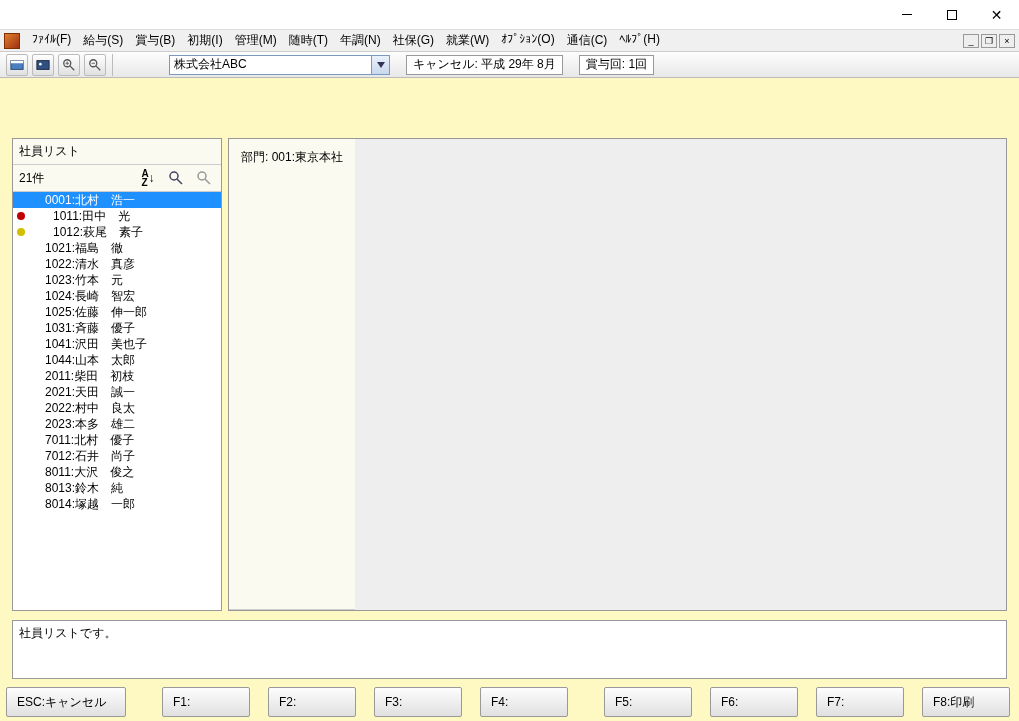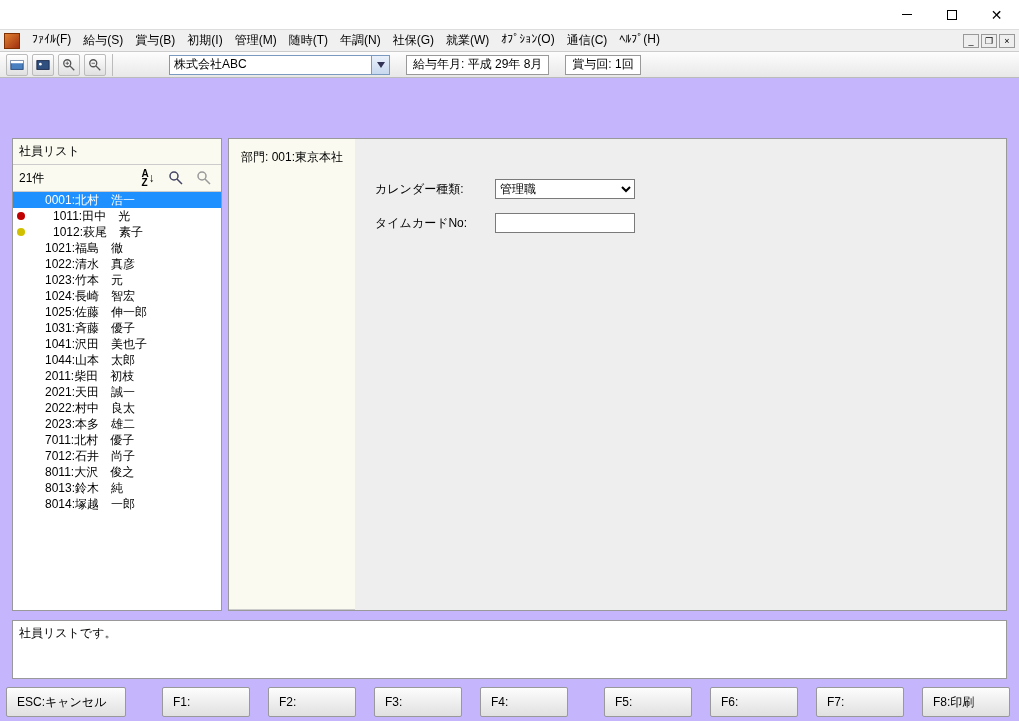"給与年月: 平成 29年 8月" div.info-box { text: 給与年月 -> キャンセル }
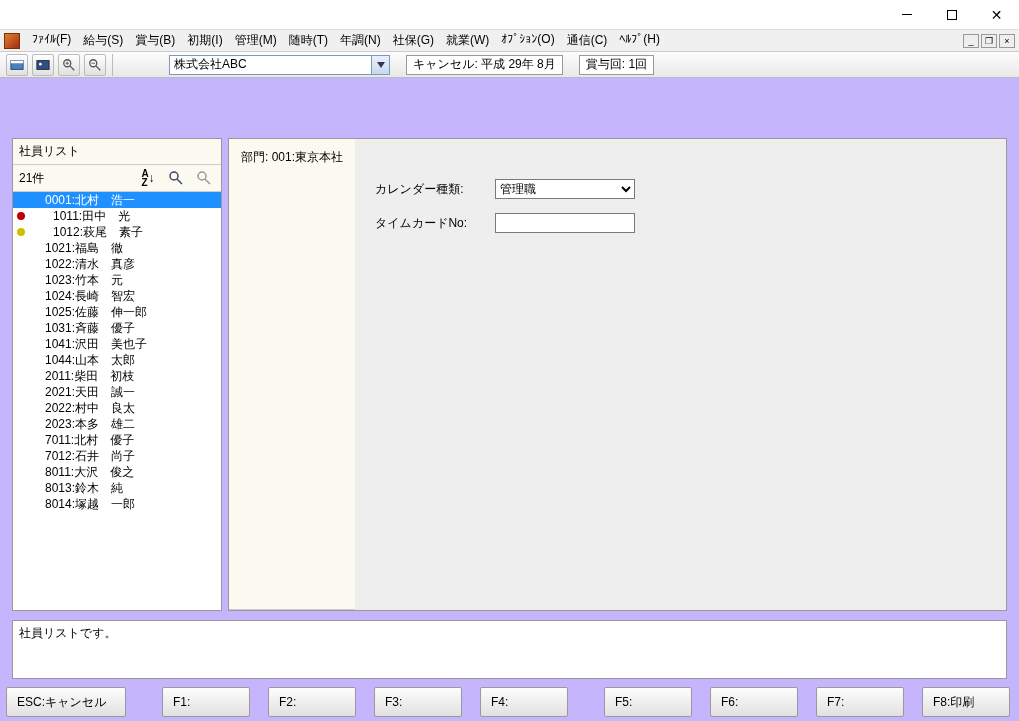"社員リスト" .workspace { background: #c4b5fd -> #fef9c3 }
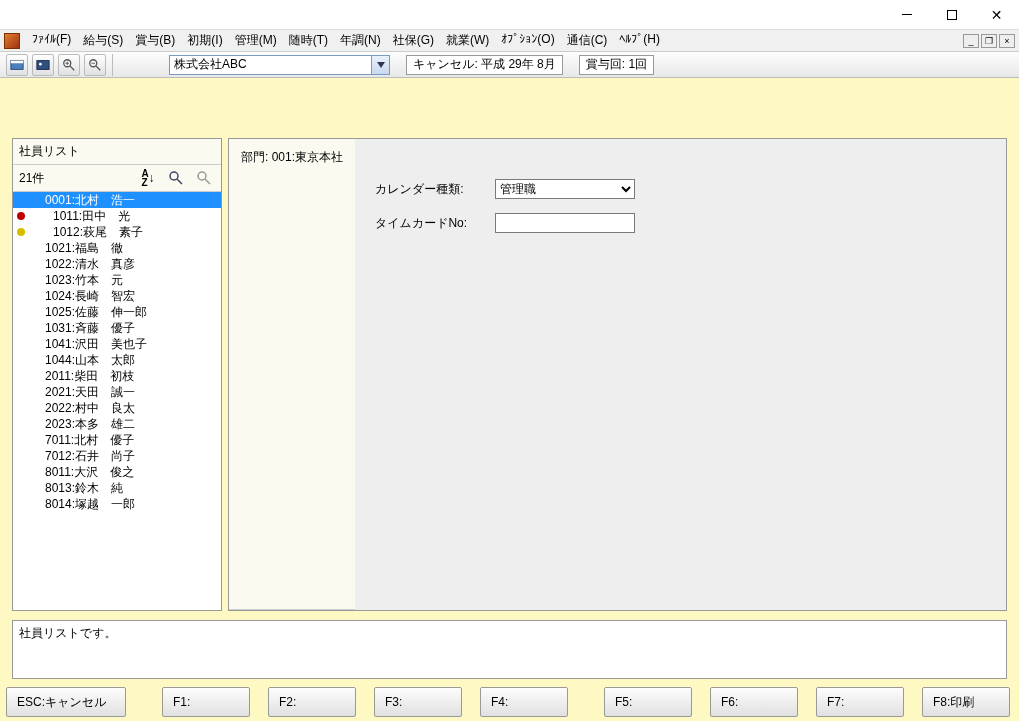"カレンダー種類:" div.detail-body { html: <div> <div> <span>カレンダー種類:</span> <select> <option>管理職</option> </select> </div> <div> <span>タイムカードNo:</span> <input> </div> </div> -> none }
